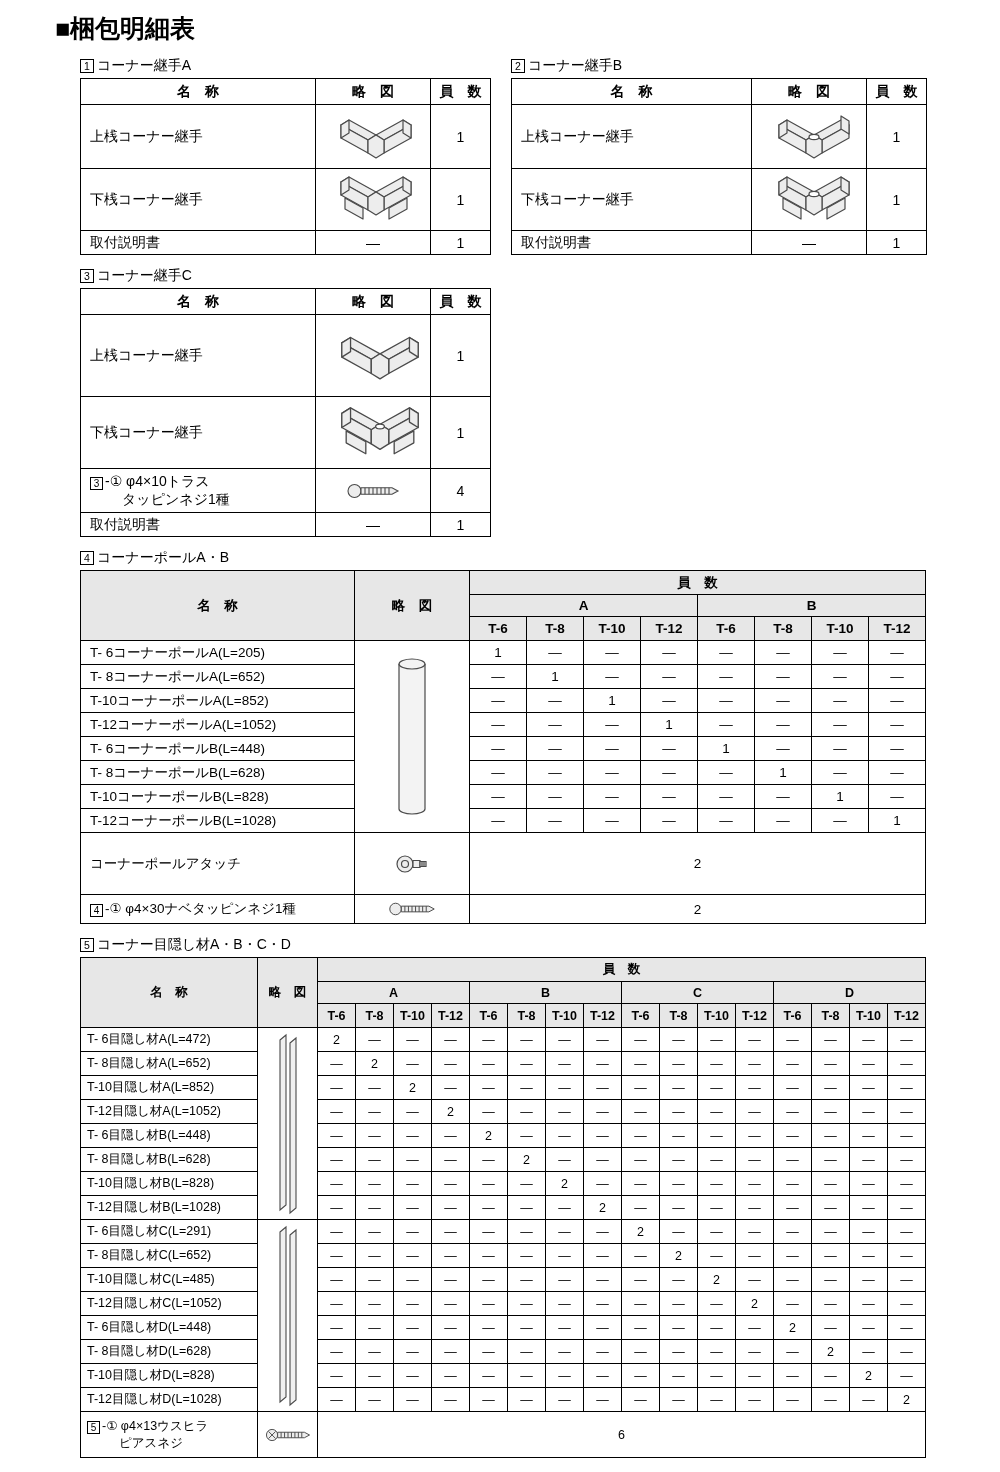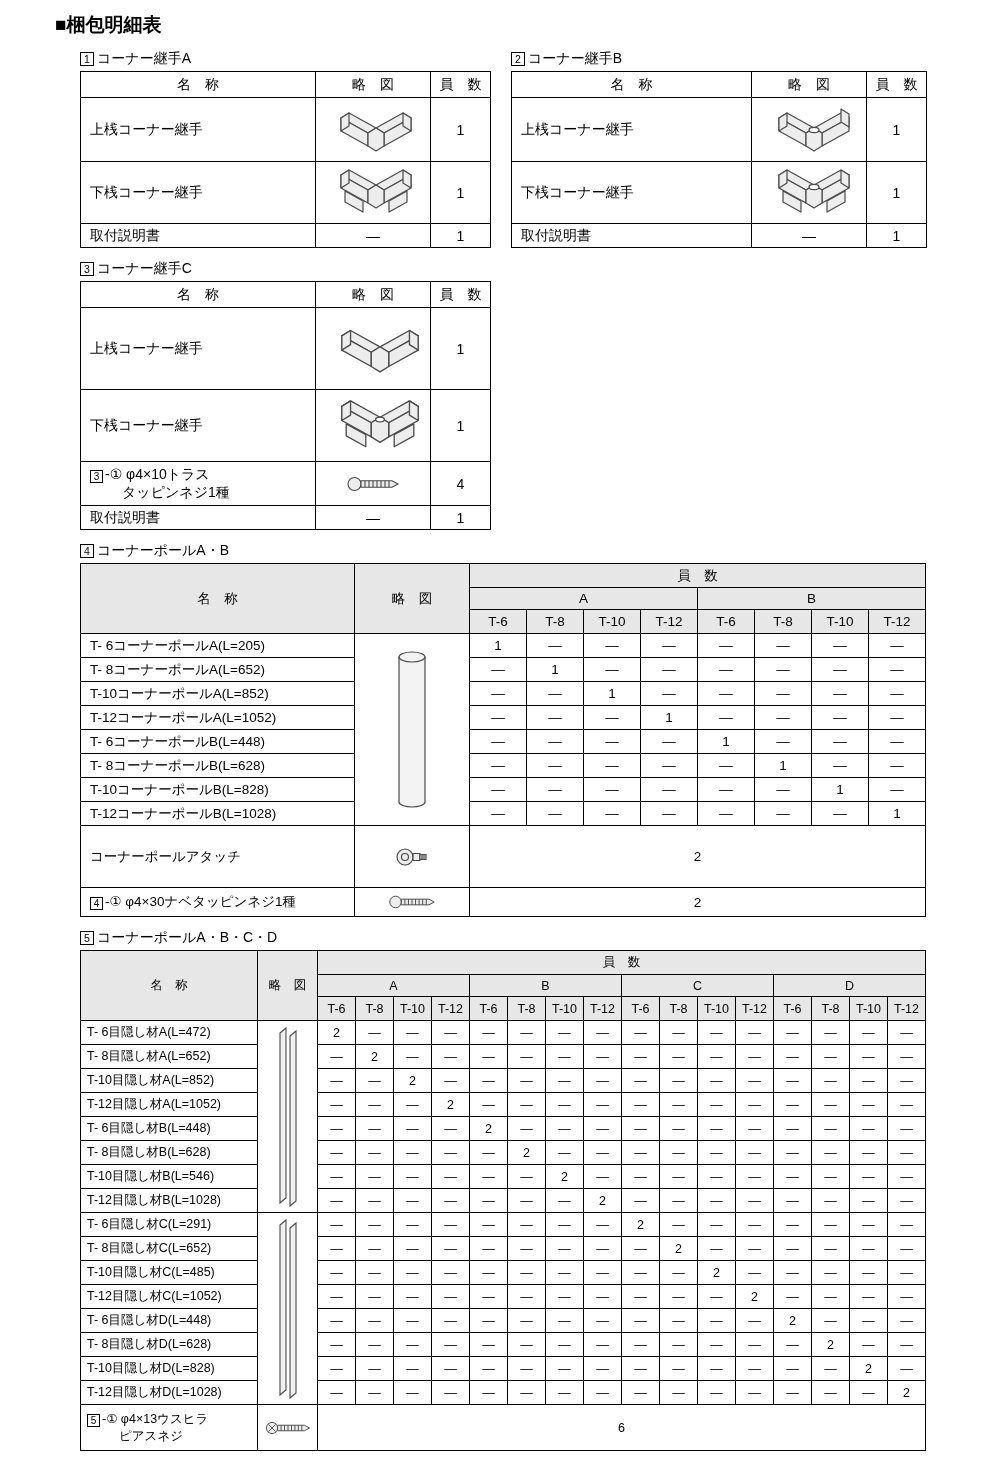"■梱包明細表" .page-title { font-size: 19px -> 25px }
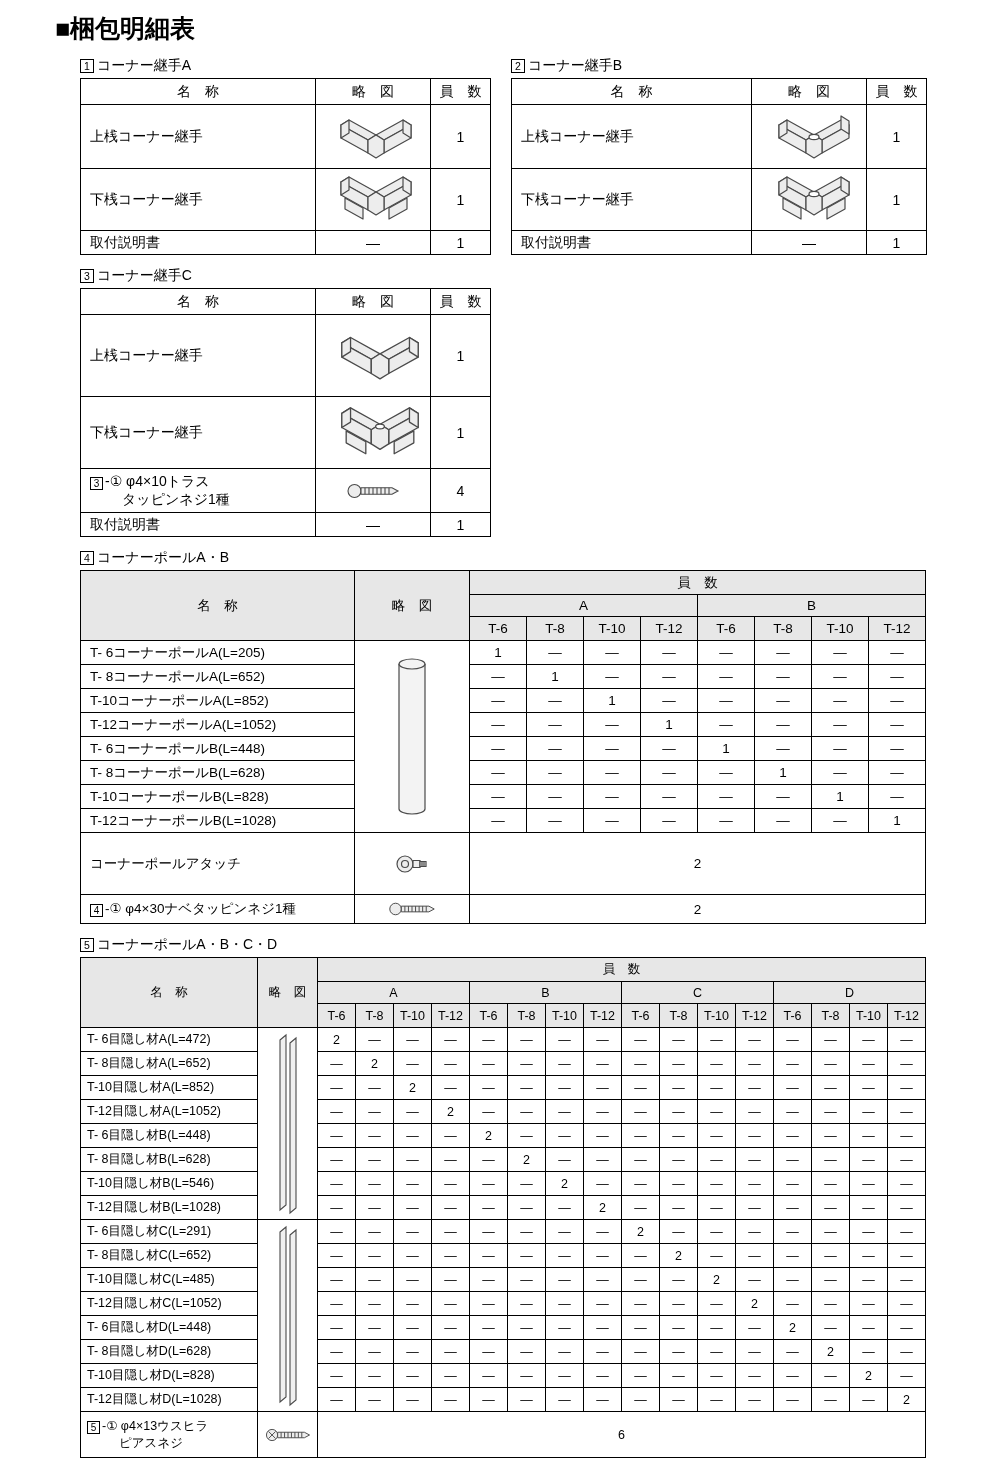"名 称" th { font-weight: normal -> bold }
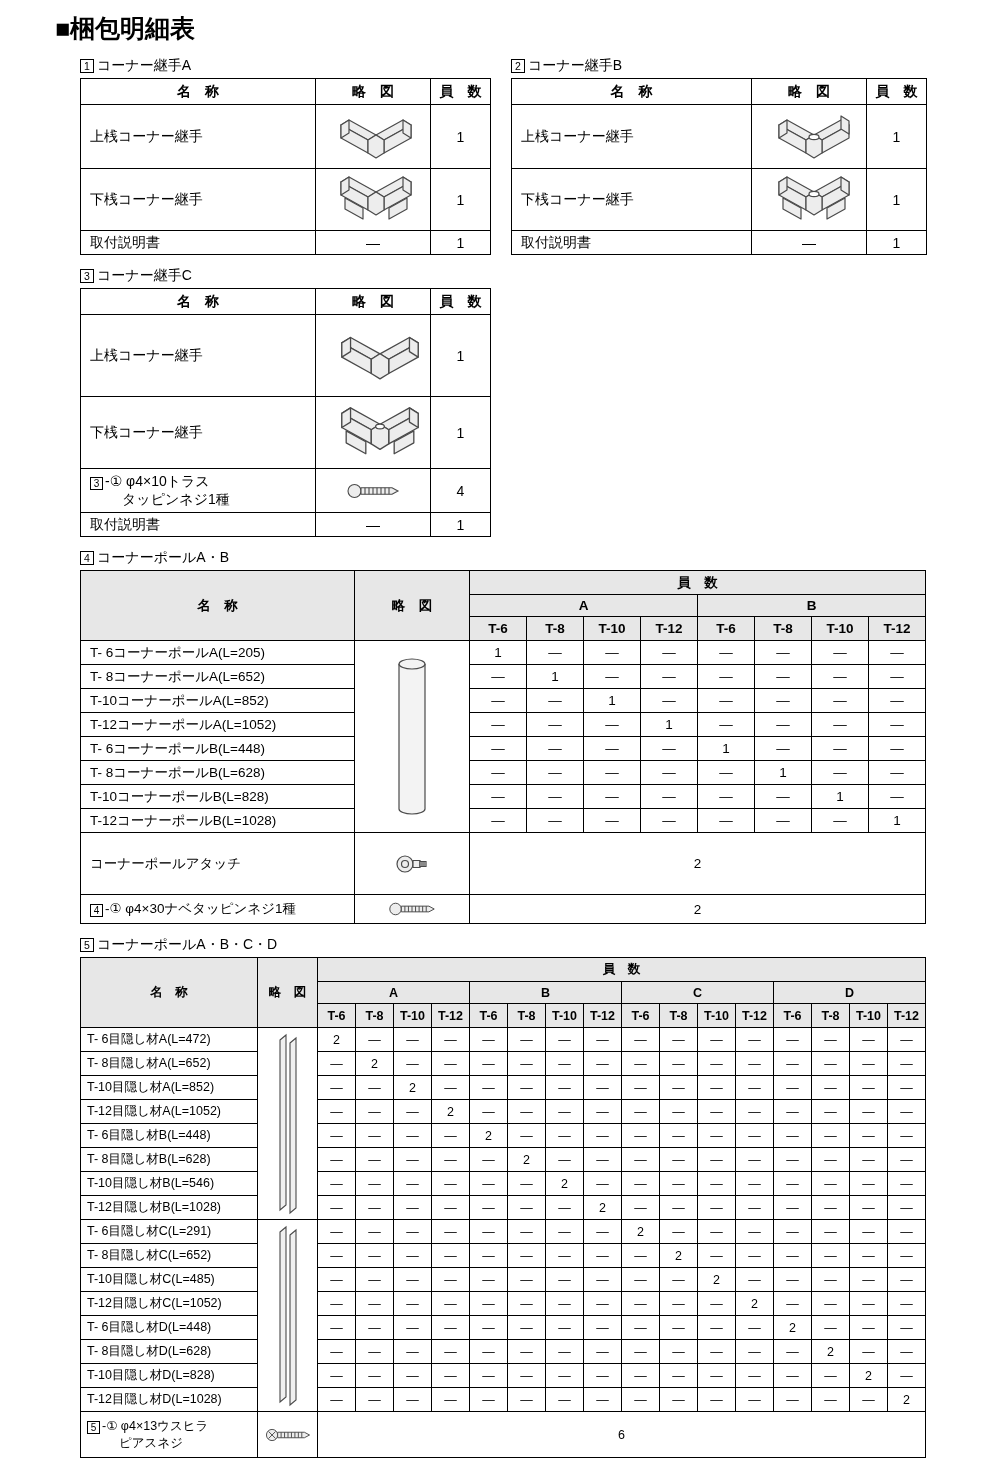"コーナーポールA・B・C・D" span { text: ポールA -> 目隠し材A }
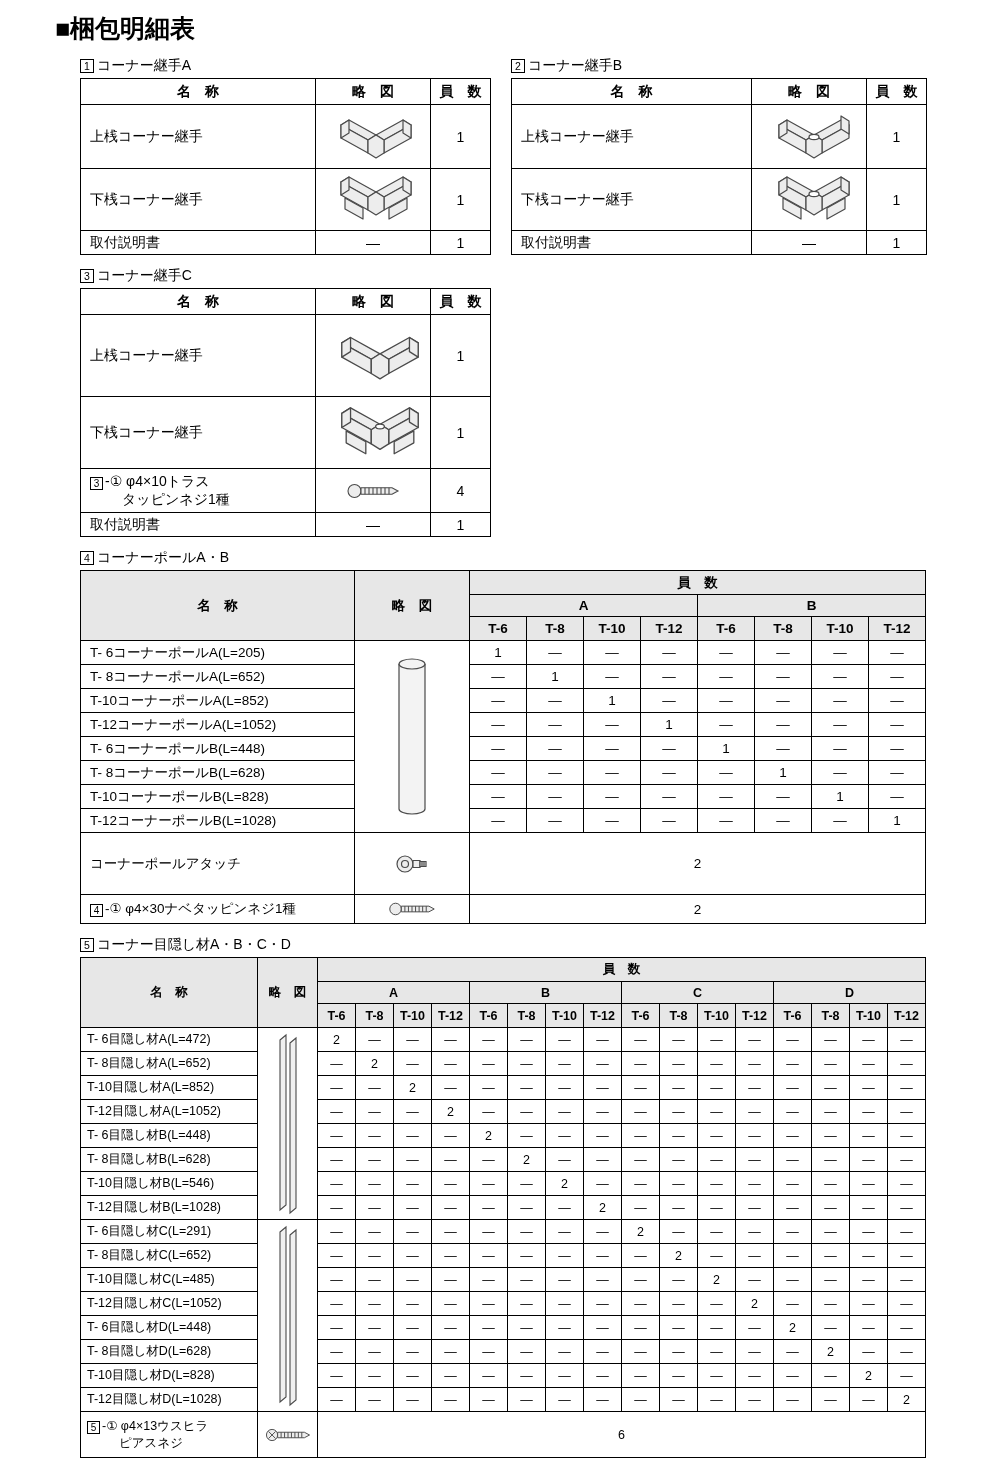"T-10目隠し材B(L=546)" td.name-cell { text: 546 -> 828 }
